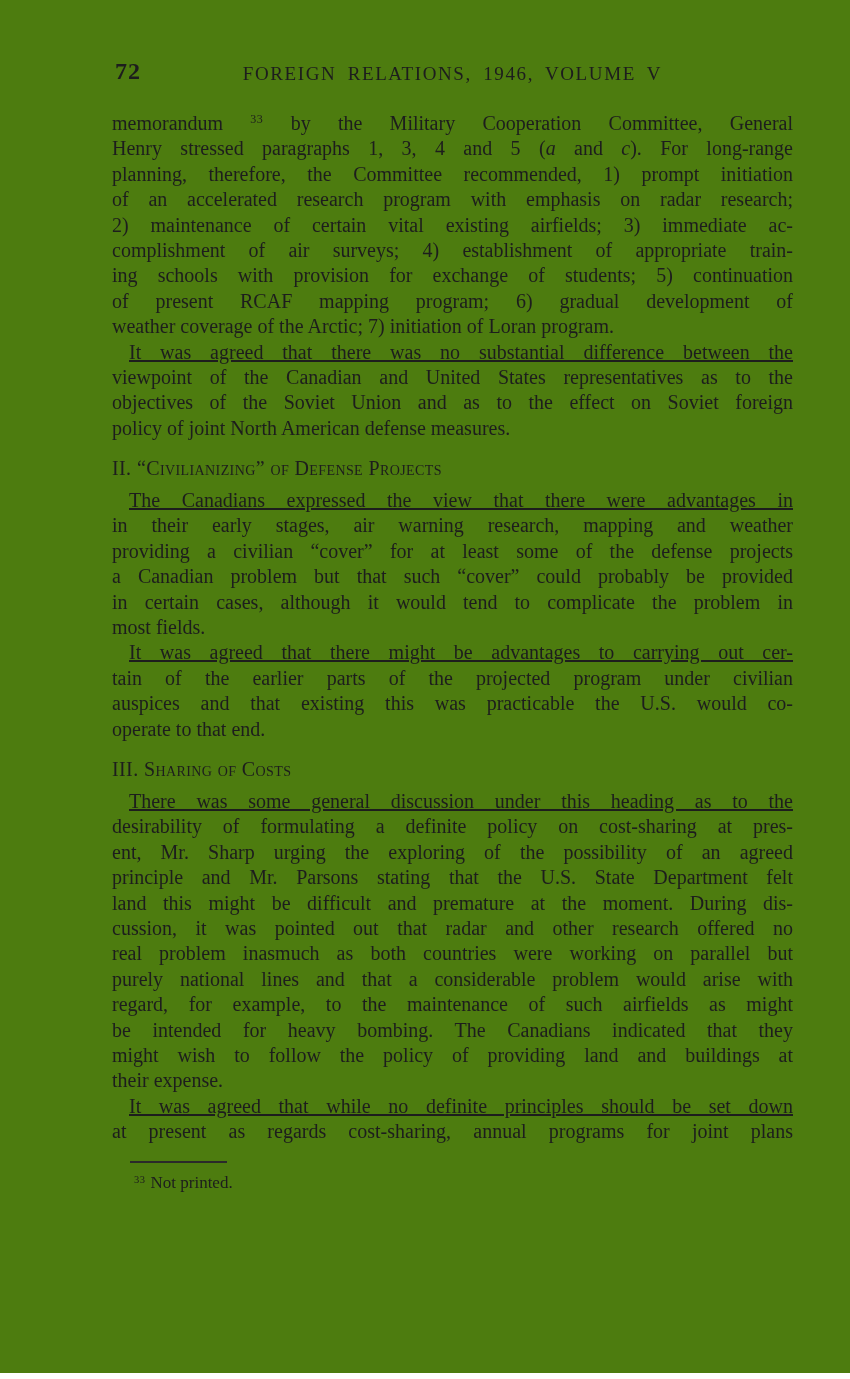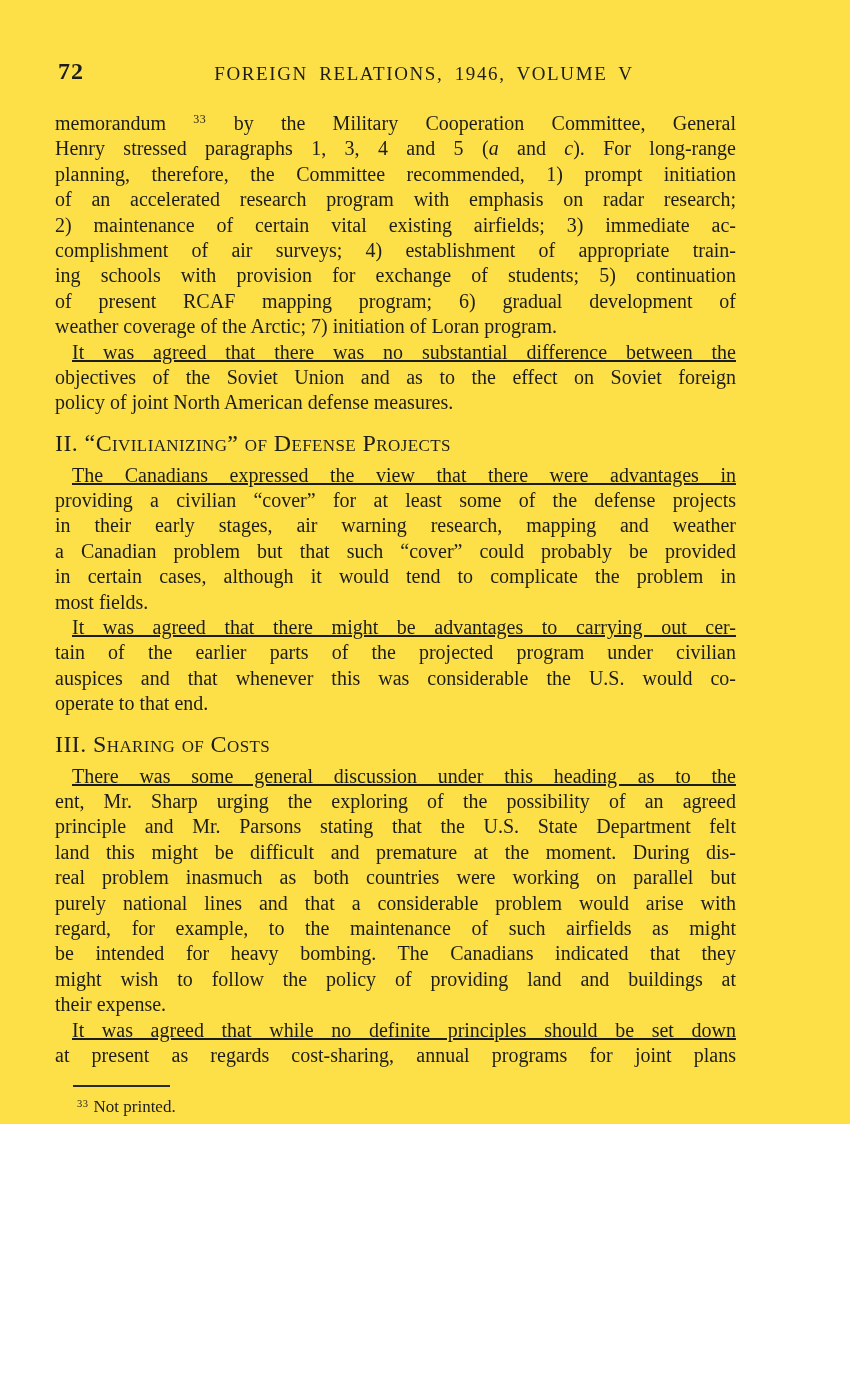"72" .page { background: #fde047 -> #4d7c0f; height: 1124px -> 1373px; padding: 60px 57px 0 55px -> 60px 57px 0 112px }
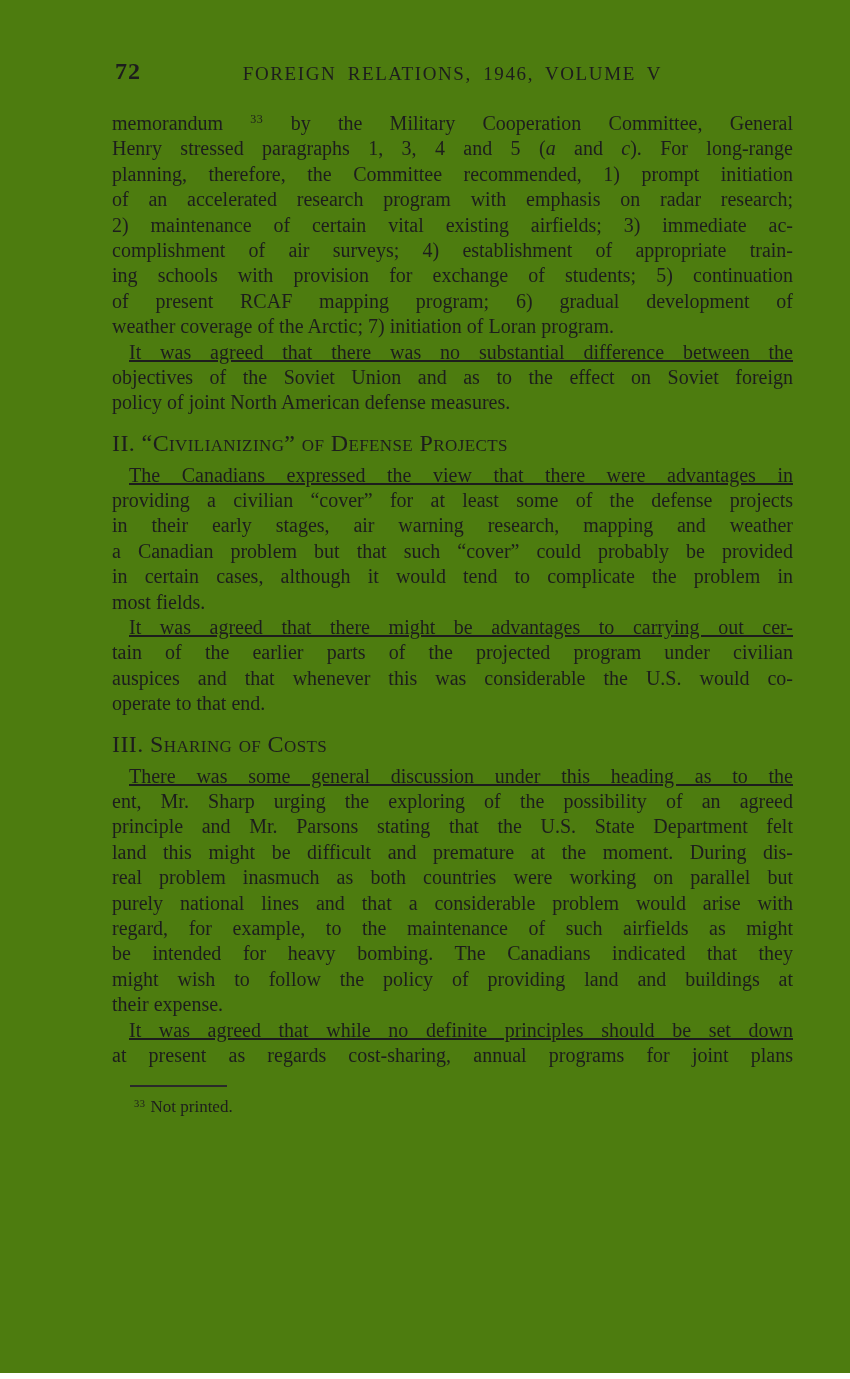"viewpoint of the Canadian and" div.ln { html: none -> <div>viewpoint of the Canadian and United States representatives as to the</div> }
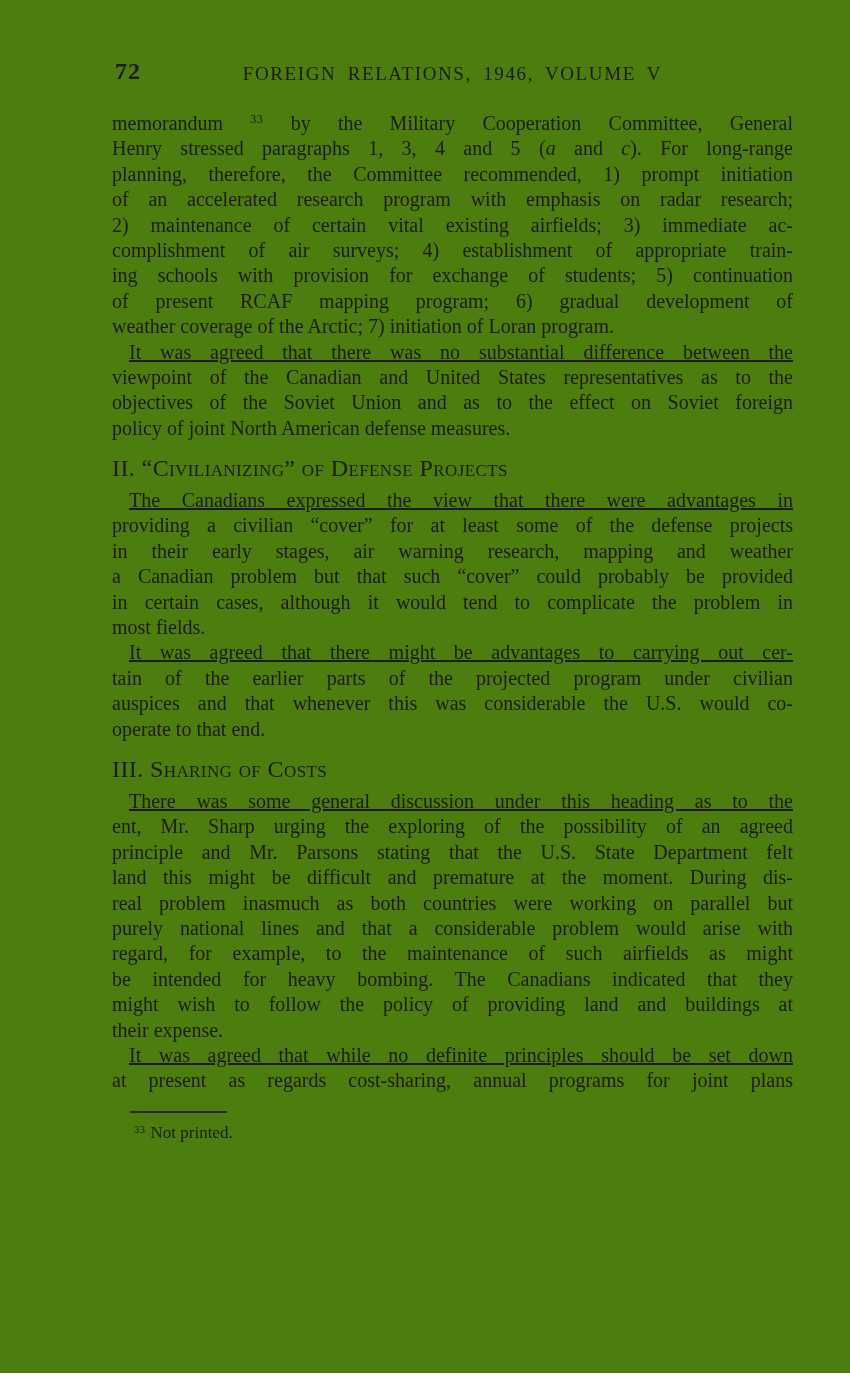"II. “Civilianizing” of Defense Projects" .heading { font-size: 24px -> 20px }
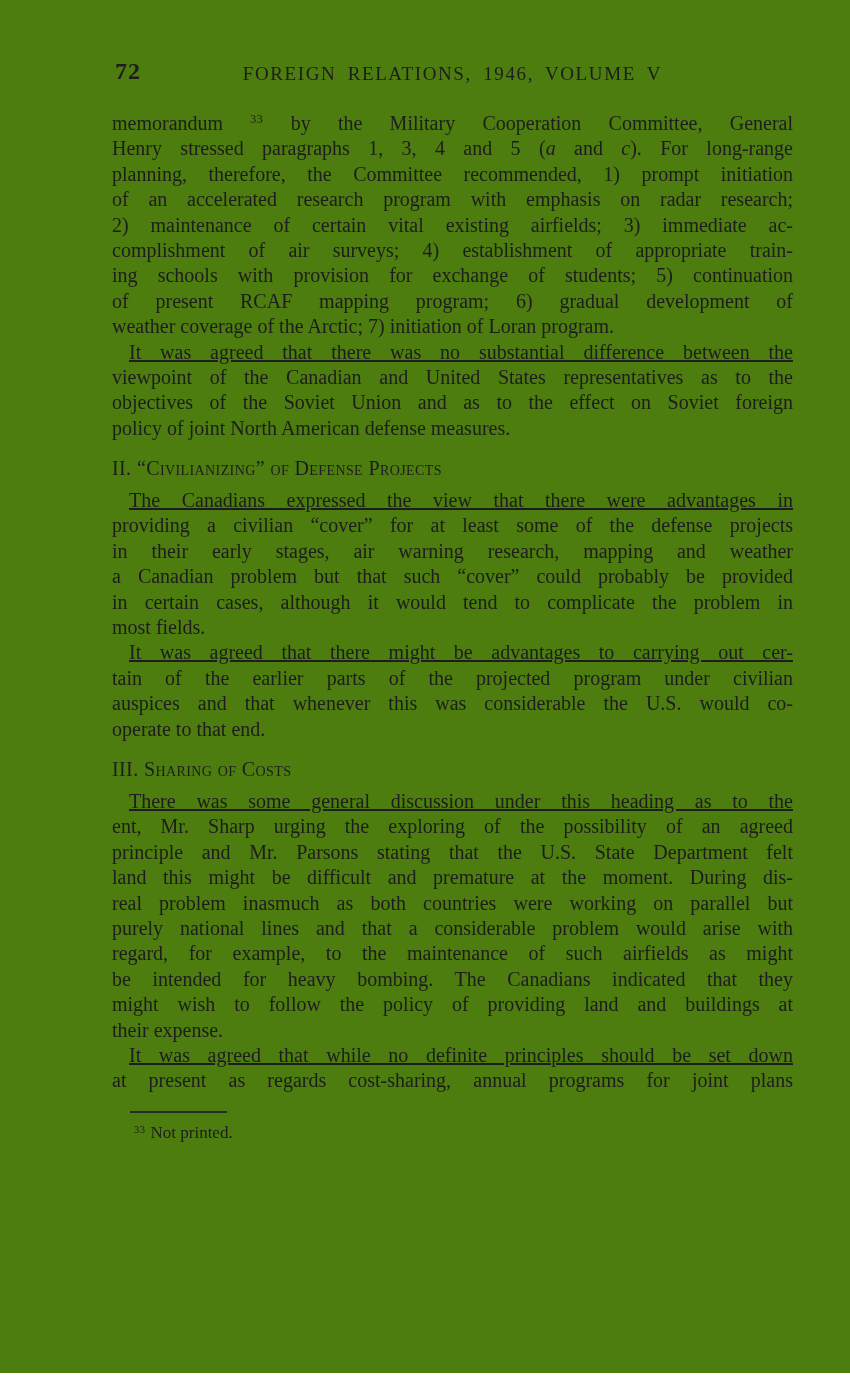"providing a civilian “cover” for" div.ln { order: before "in their early stages, air" -> after "in their early stages, air" }
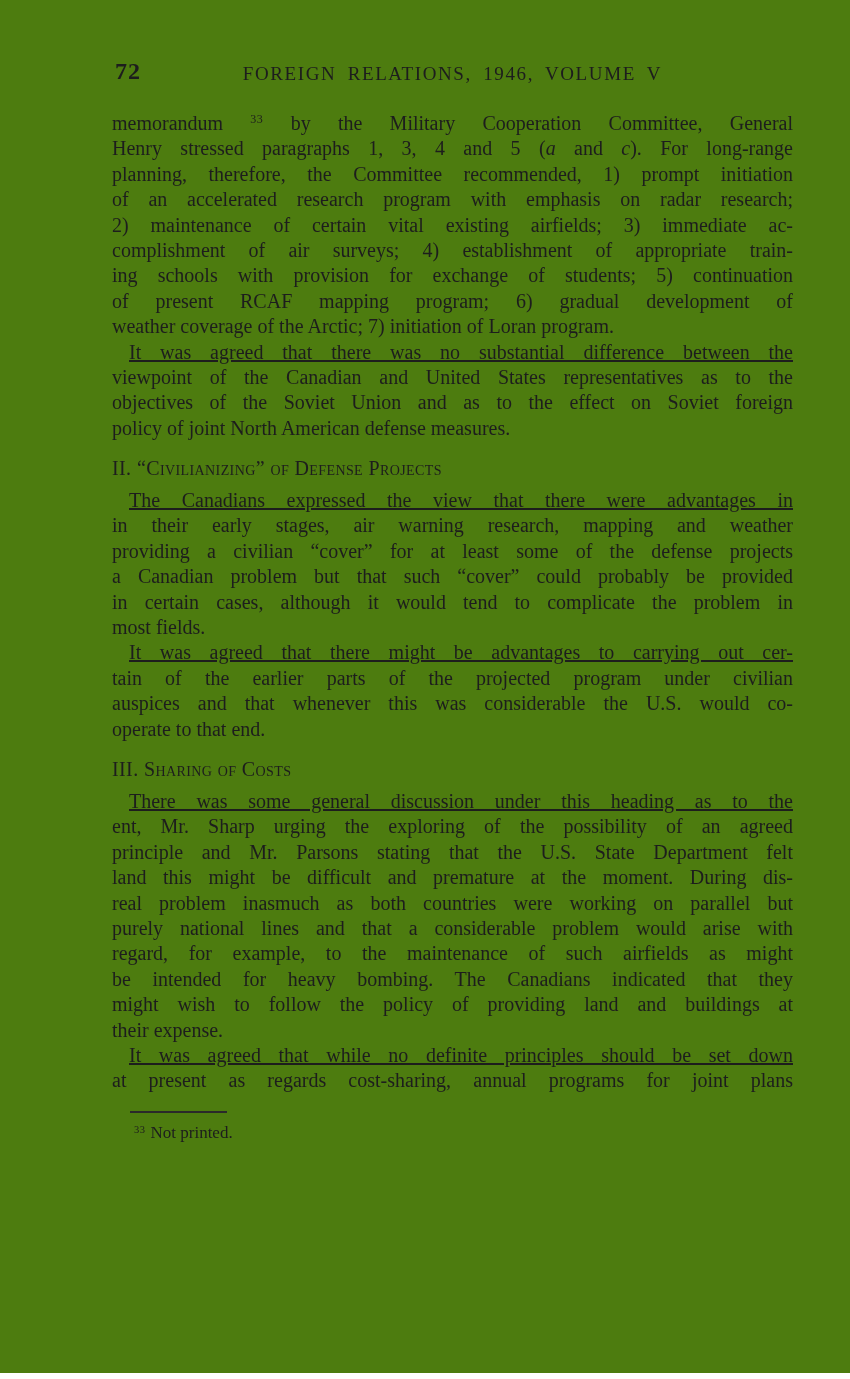"auspices and that whenever this" div.ln { text: whenever this was considerable -> existing this was practicable }
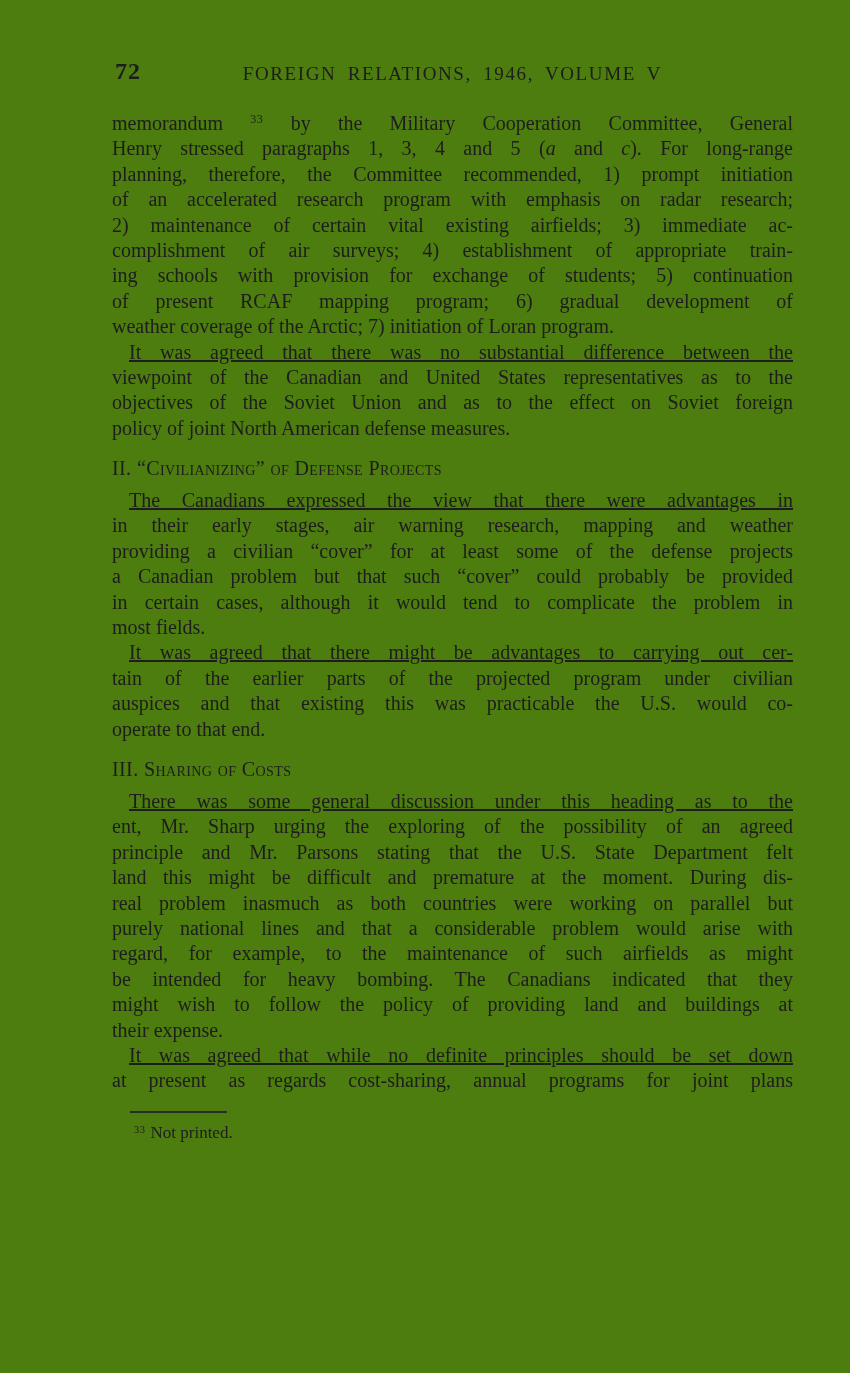"desirability of formulating a definite" div.ln { html: none -> <div>desirability of formulating a definite policy on cost-sharing at pres-</div> }
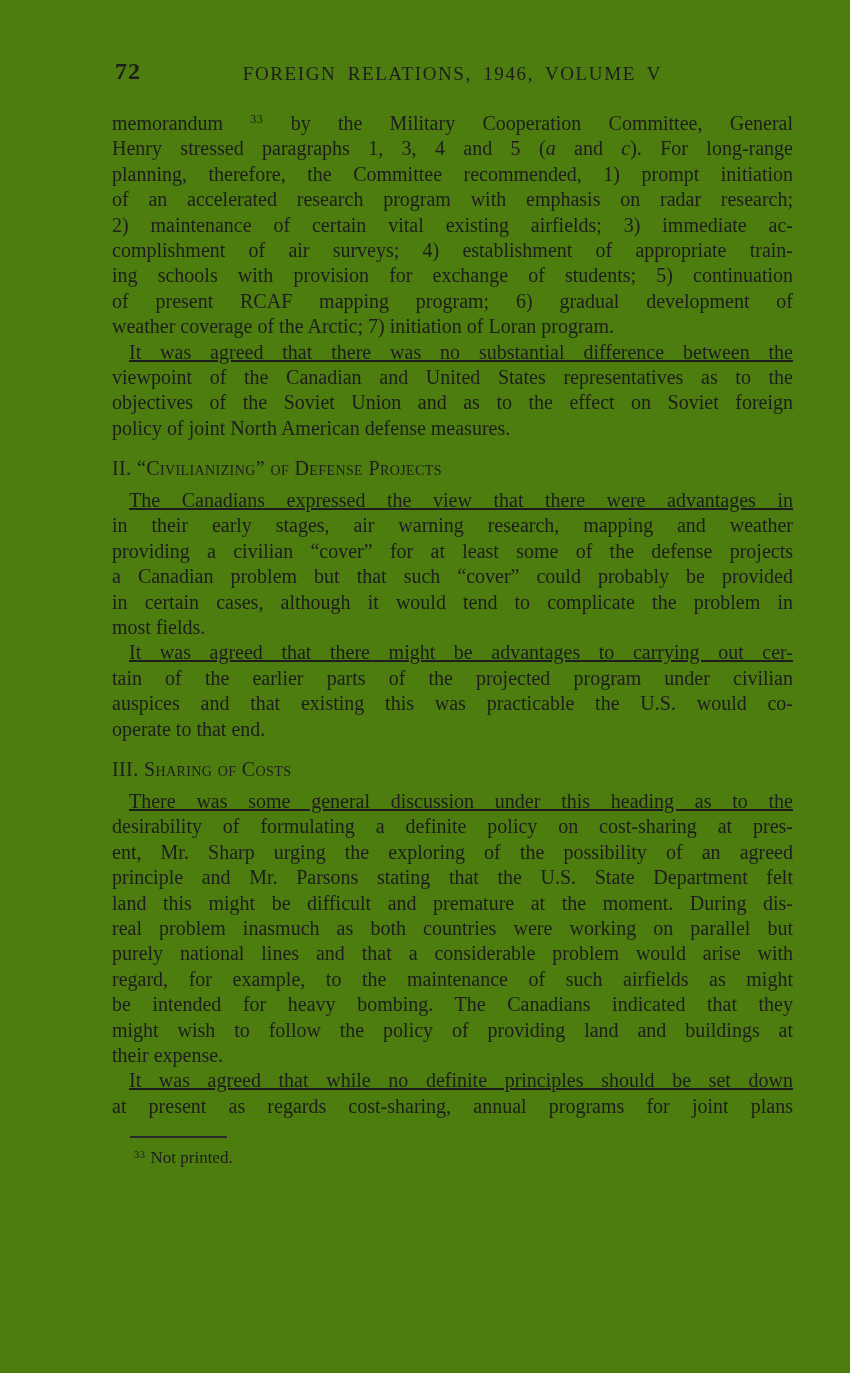"cussion, it was pointed out" div.ln { html: none -> <div>cussion, it was pointed out that radar and other research offered no</div> }
